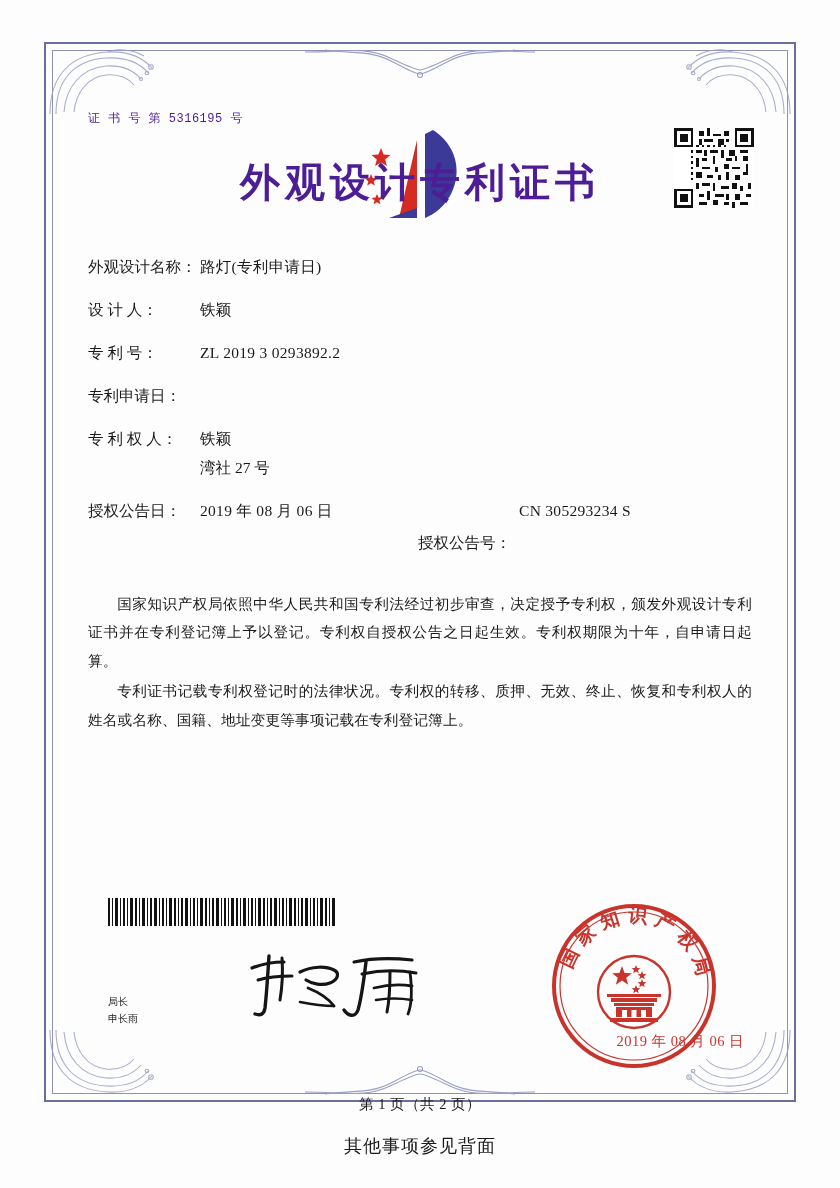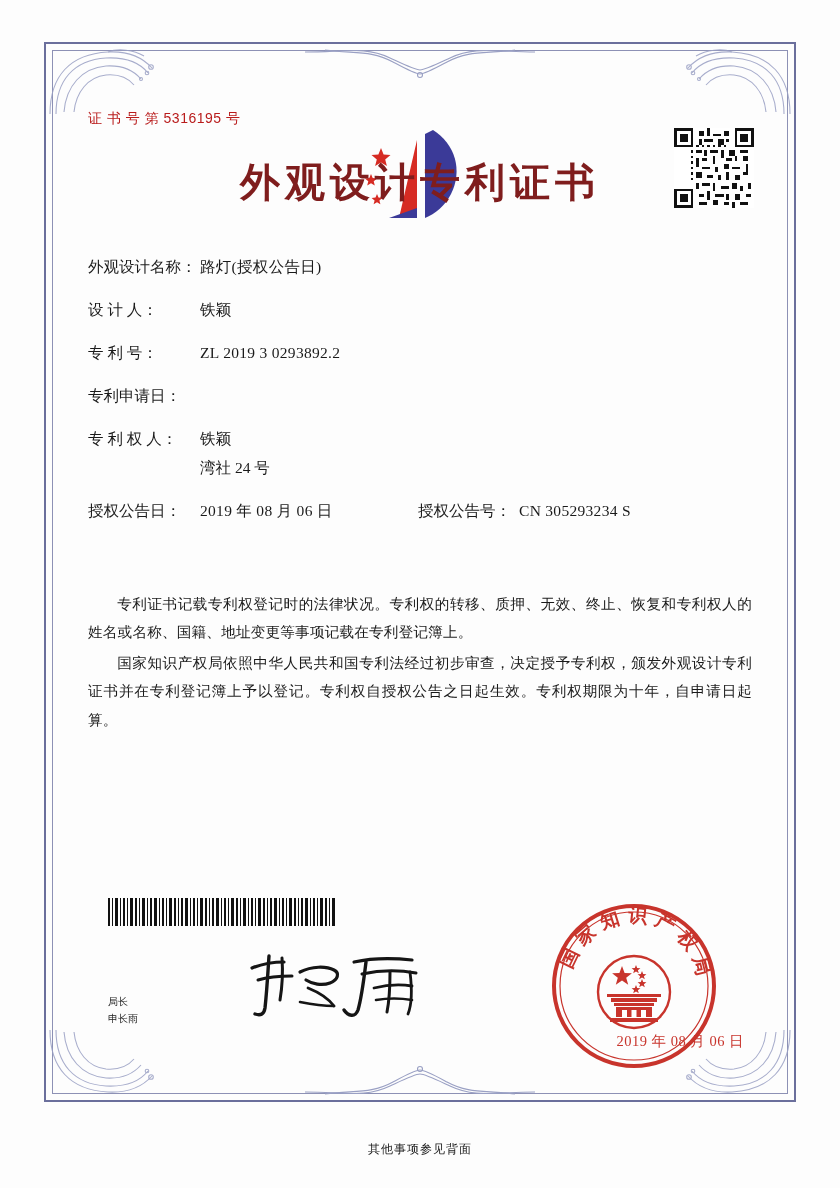"证 书 号 第 5316195" .cert-no { color: #b91c1c -> #4c1d95; font-family: Liberation Sans, sans-serif -> Liberation Mono, monospace; font-size: 14px -> 12px }
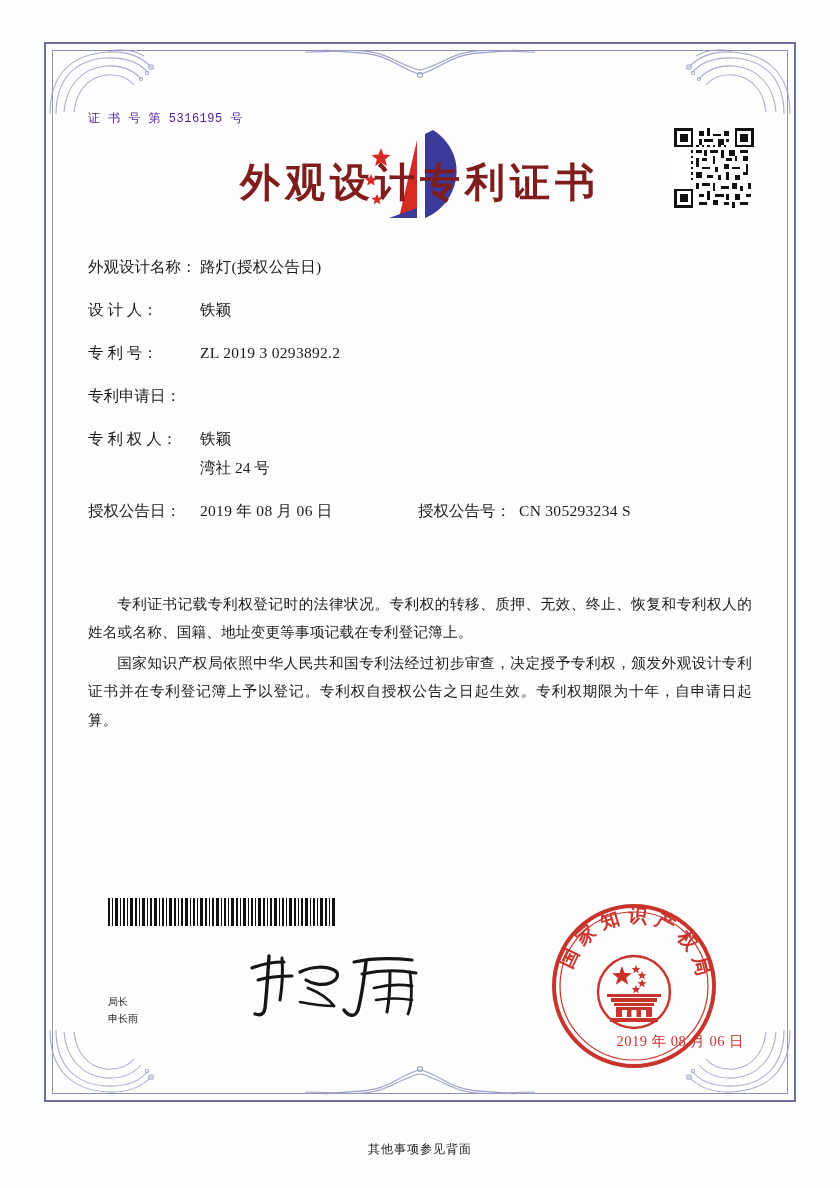"外观设计专利证书" .title { color: #7f1d1d -> #4c1d95 }
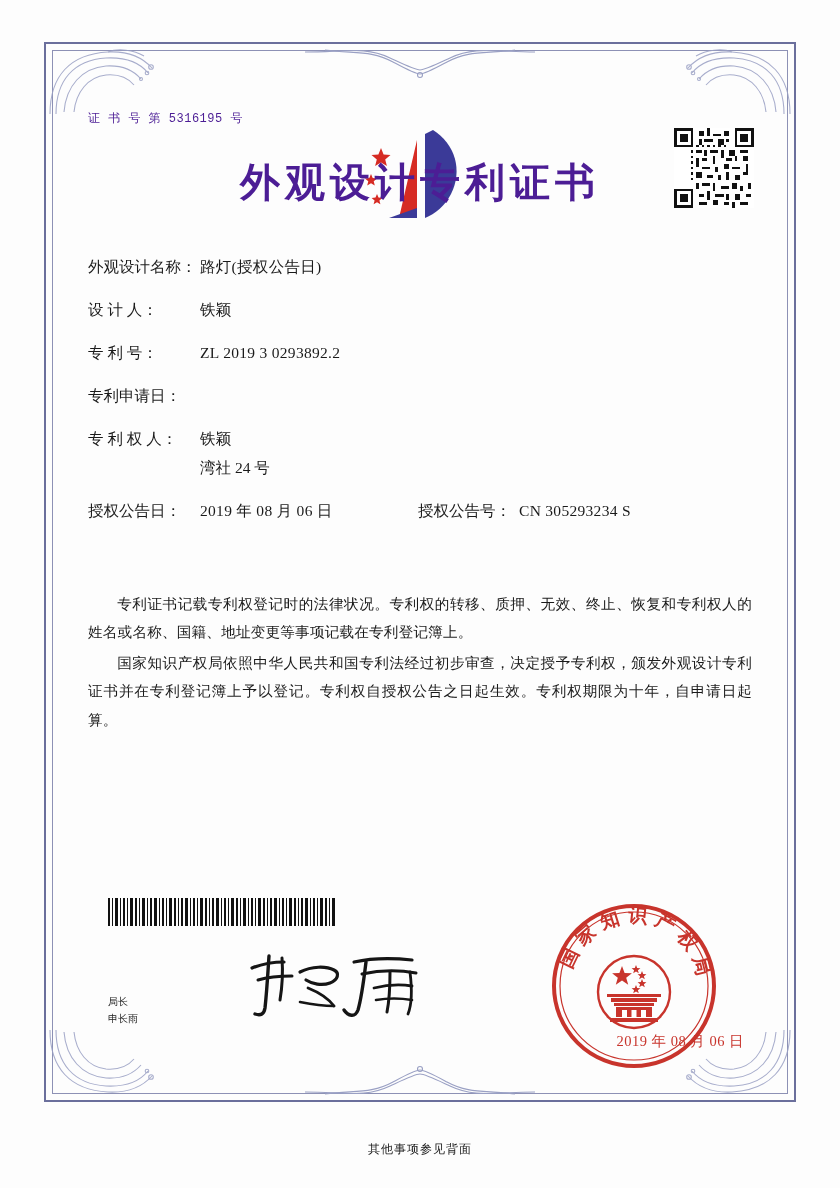"路灯(授权公告日)" div.value { text: 授权公告 -> 专利申请 }
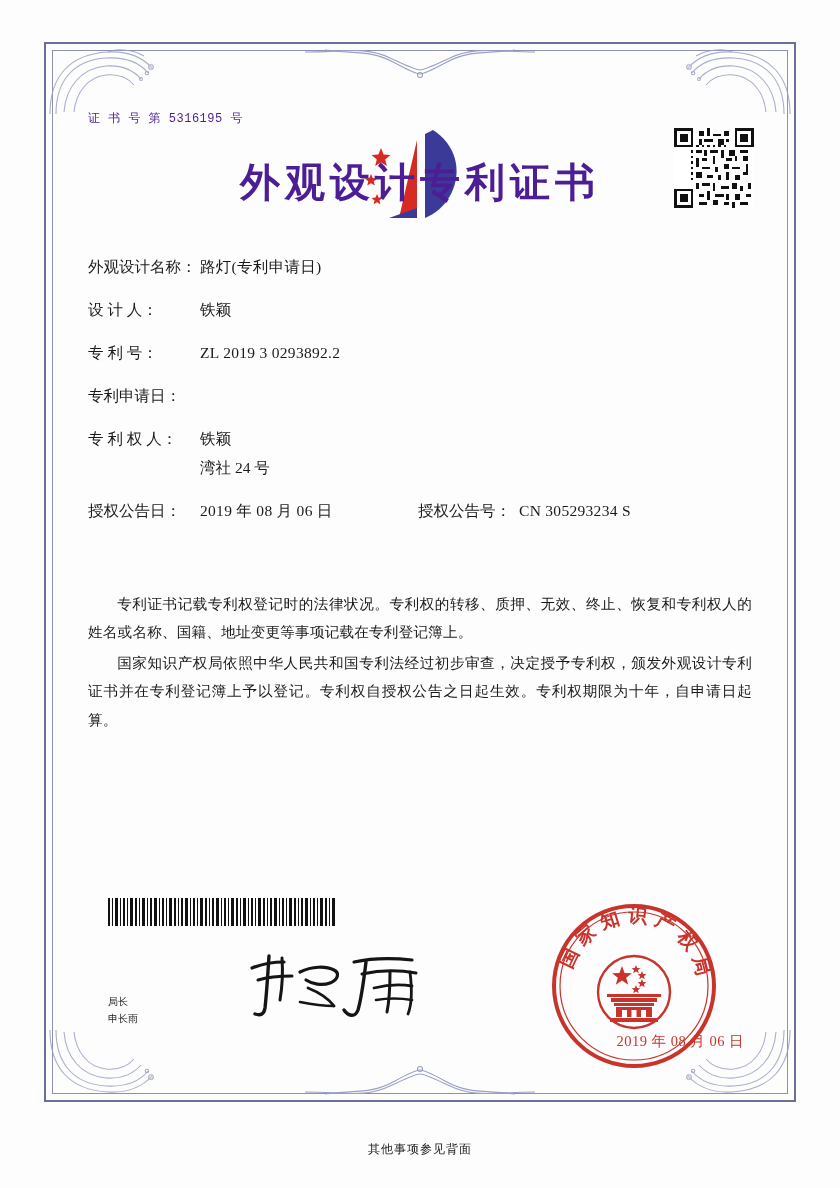"湾社 24 号" div.addr-line2 { text: 24 -> 27 }
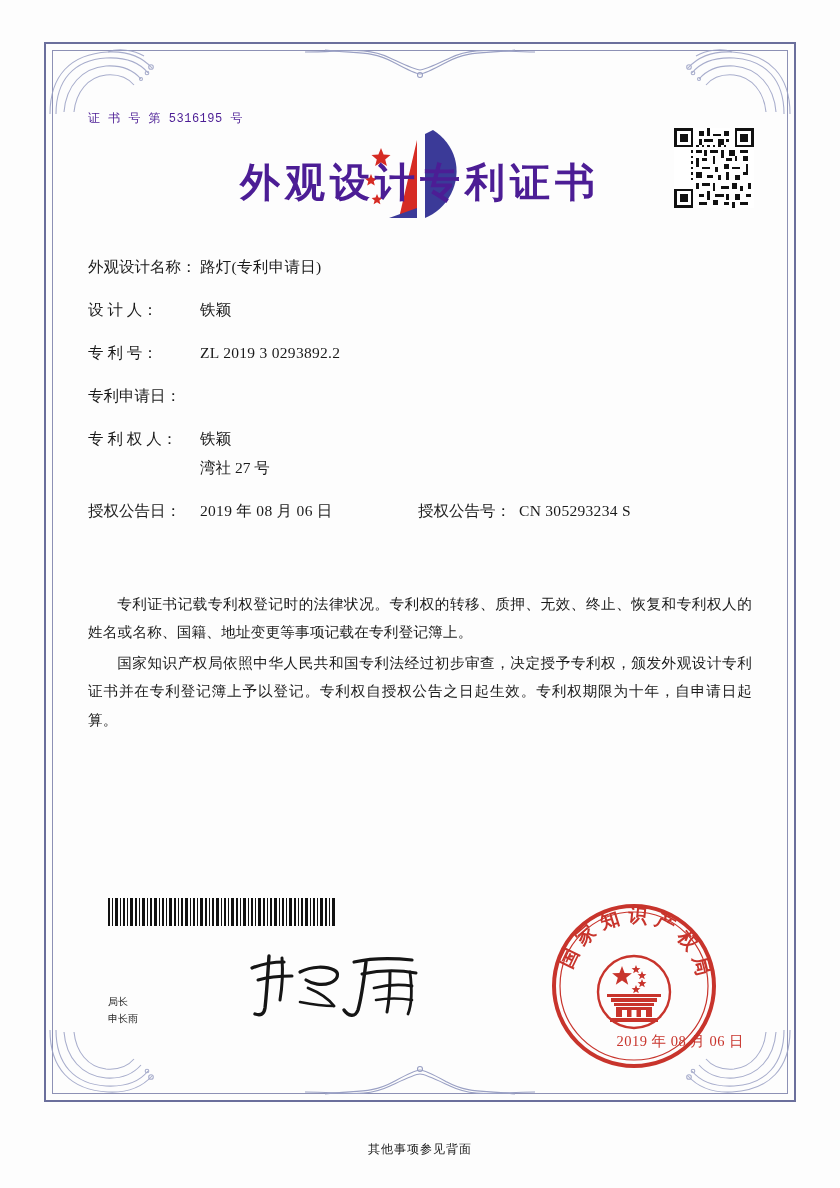"授权公告号：" .col-b .label2 { margin-top: none -> 32px }
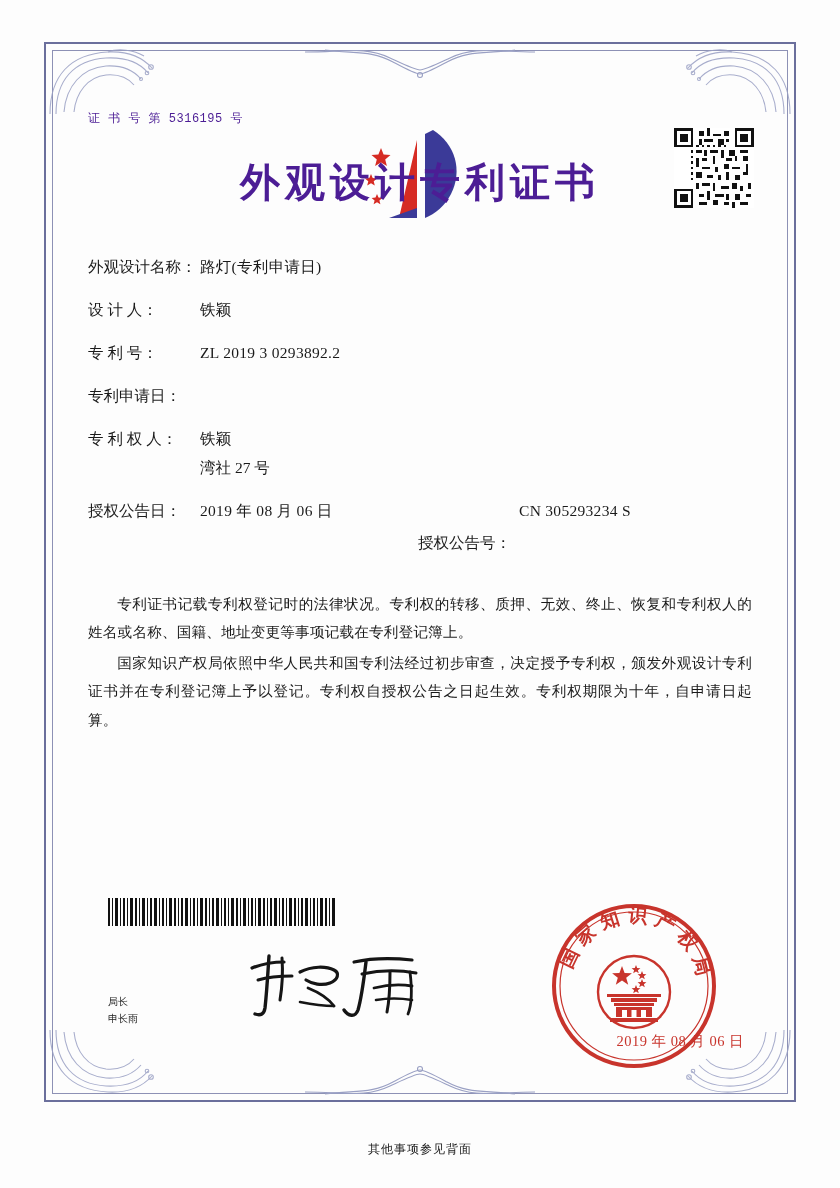"专利证书记载专利权登记时的法律状况。专利权的转移、质押、无效、终止、恢复和专利权" p { order: before "国家知识产权局依照中华人民共和国专利法经过初步审查，决定授予专利权，颁发外观设计" -> after "国家知识产权局依照中华人民共和国专利法经过初步审查，决定授予专利权，颁发外观设计" }
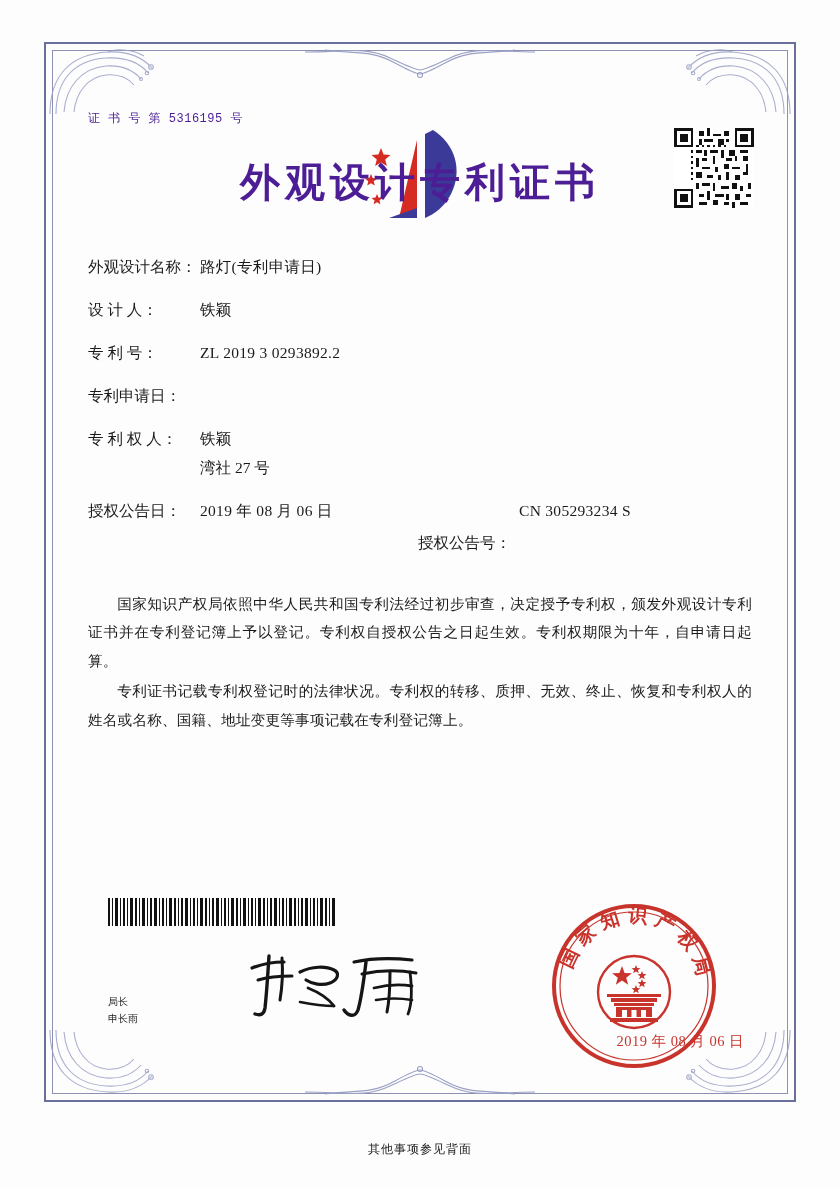"第 1 页（共 2 页）" div.page-num { html: none -> <div>第 1 页（共 2 页）</div> }
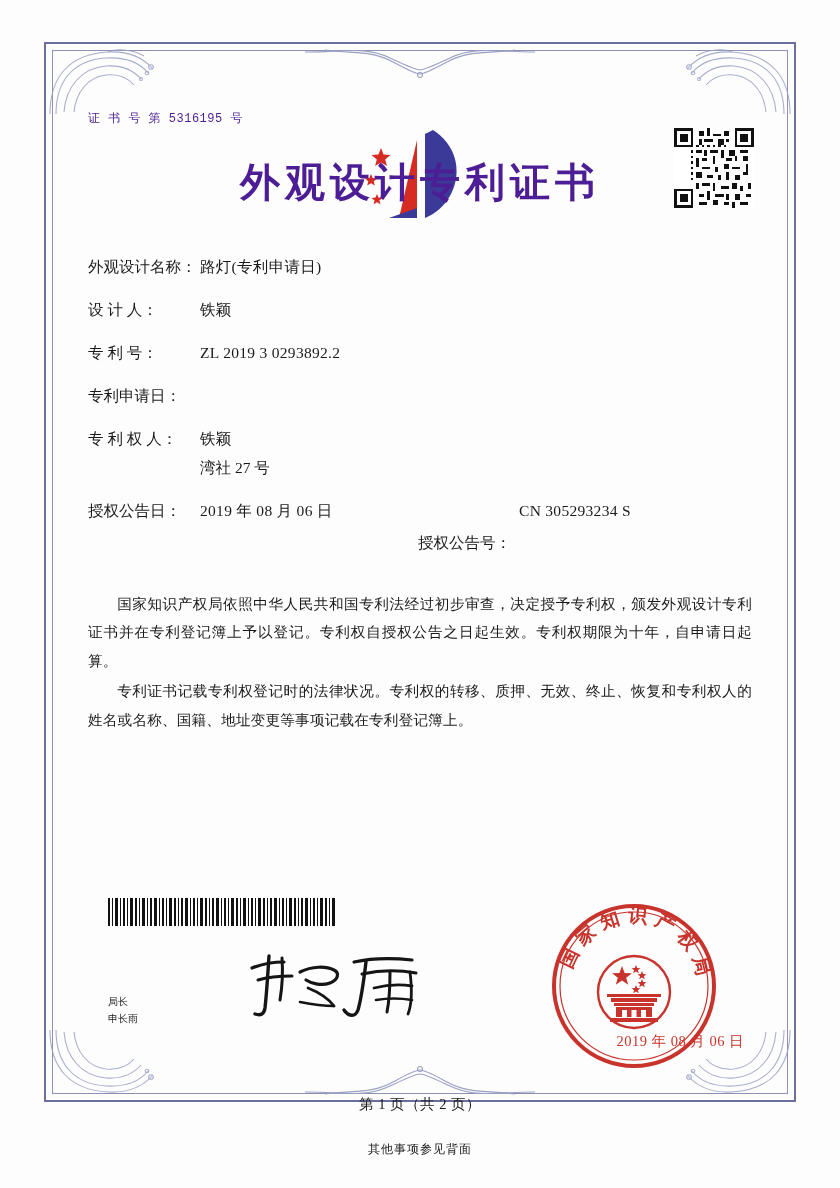"其他事项参见背面" .footnote { font-size: 12px -> 18px }
